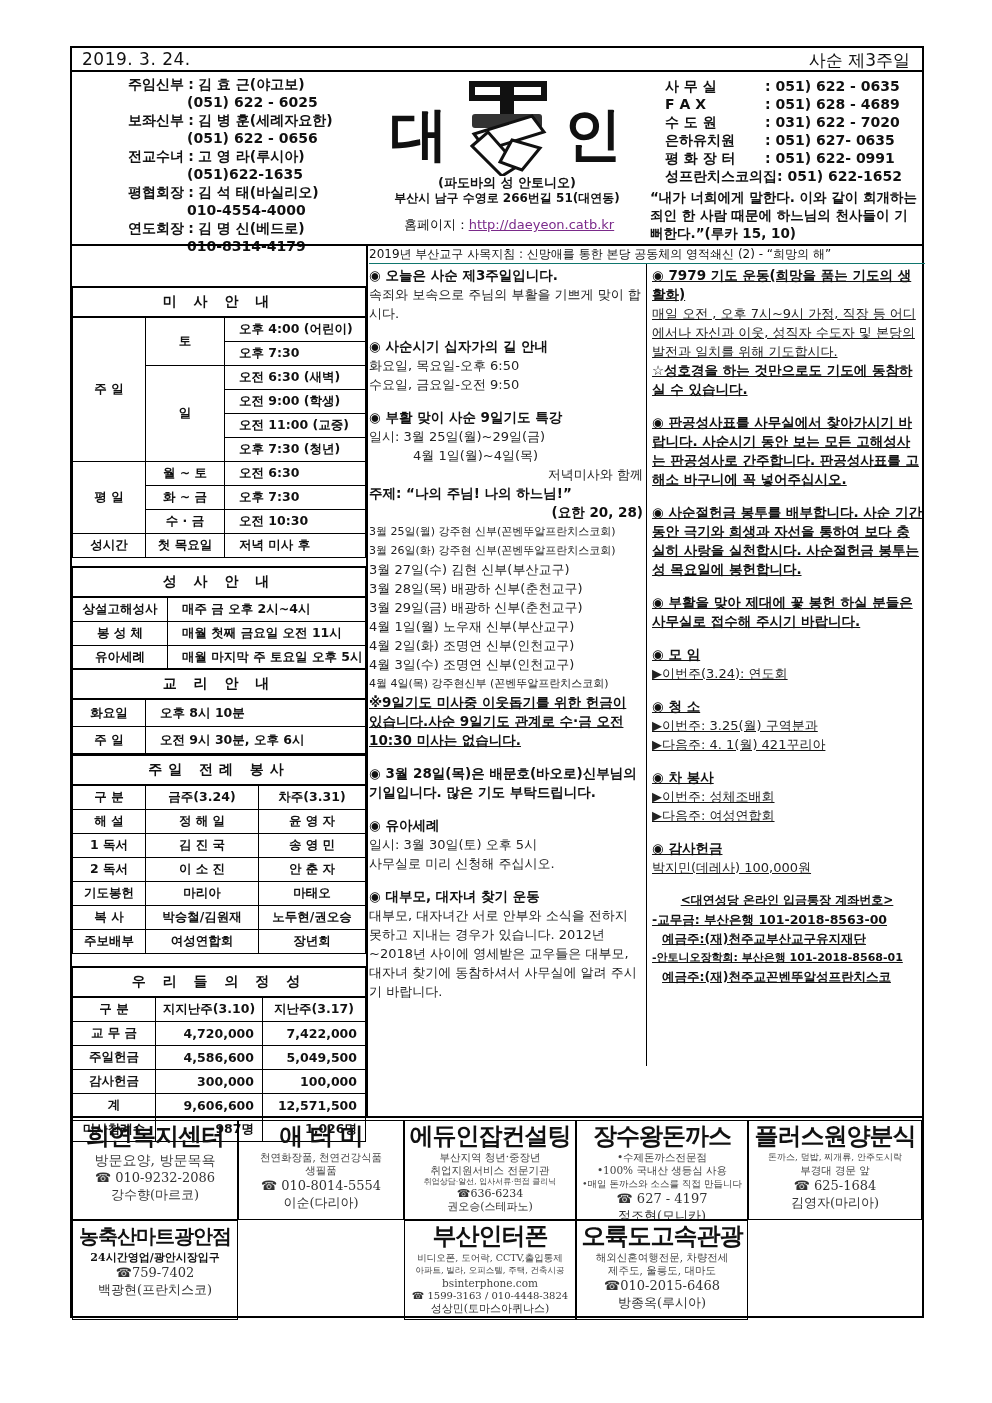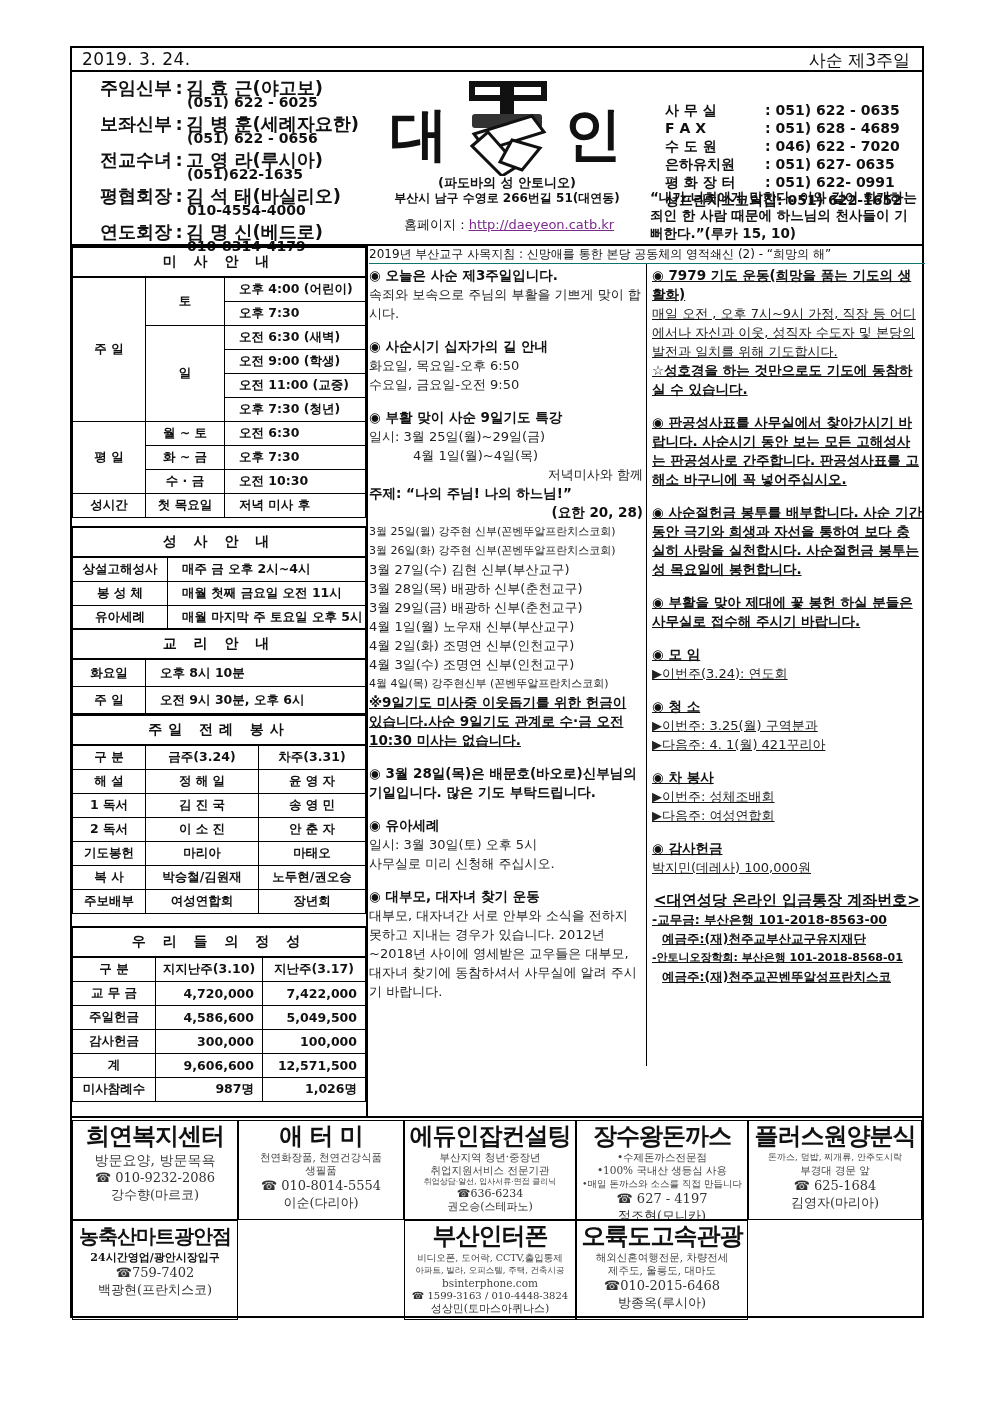"주임신부 : 김 효 근(야고보)" .hrow { font-size: 18px -> 14px; margin-left: none -> 12px }
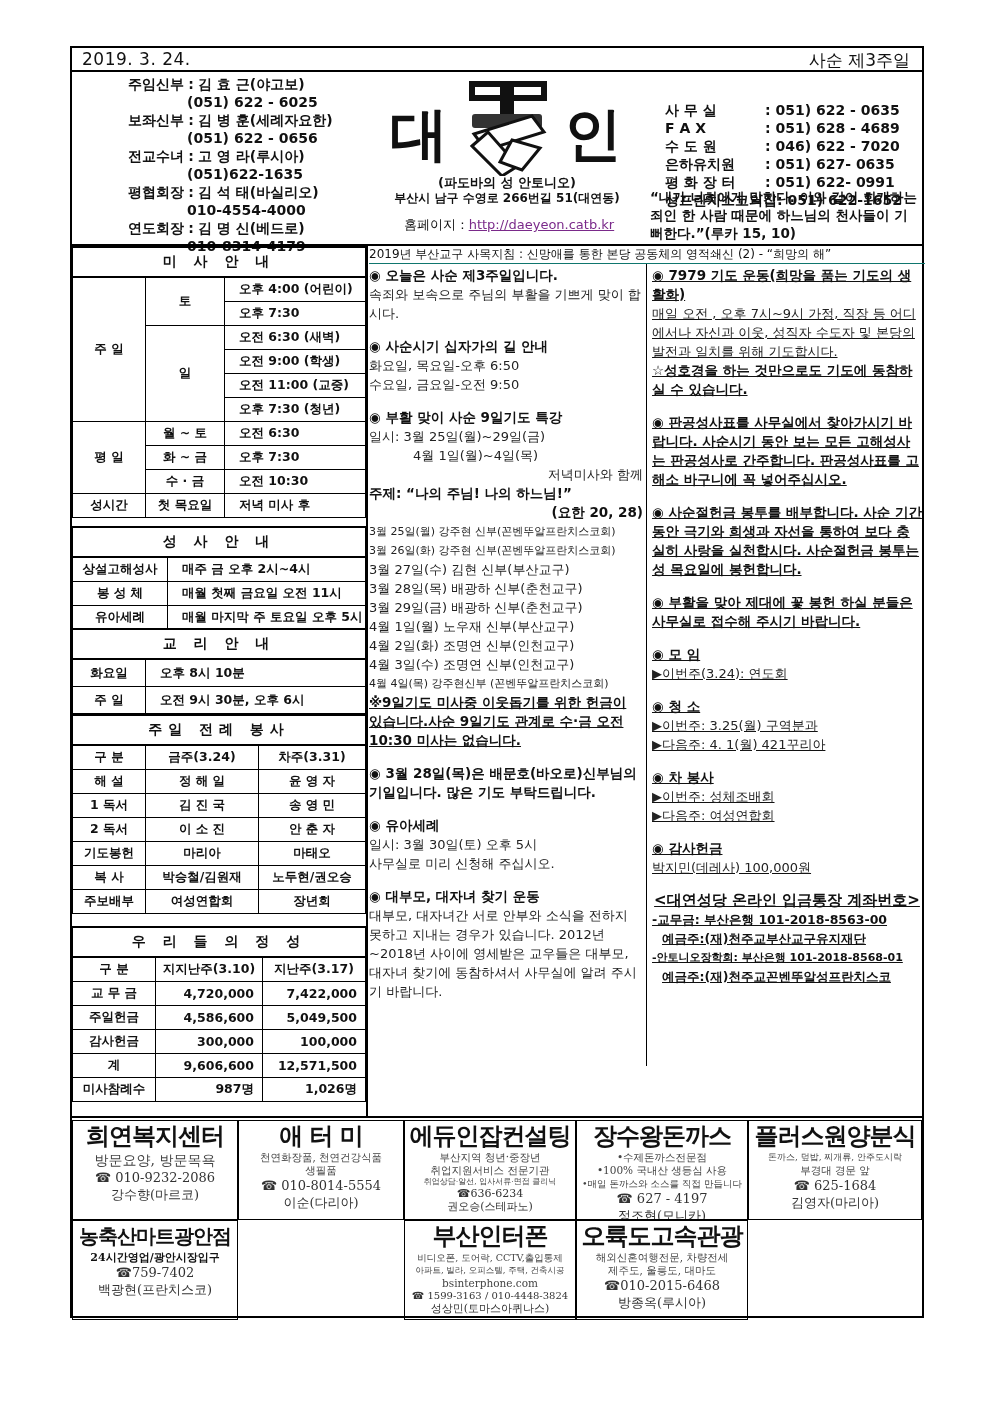"사 무 실 : 051)" .crow { margin-top: 24px -> none }
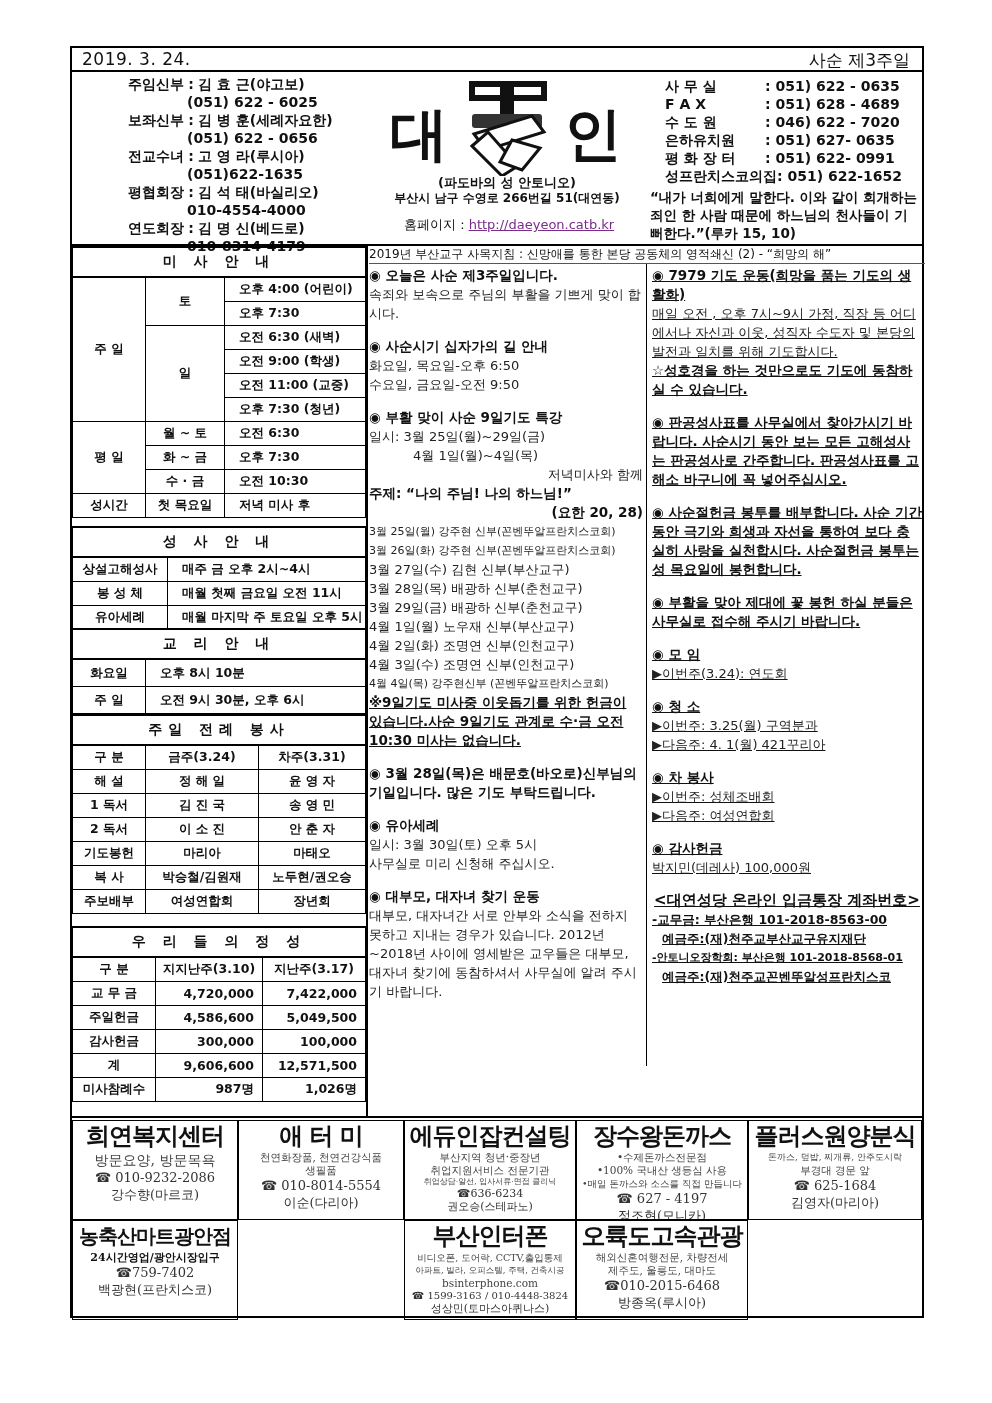": 046) 622 - 7020" span { text: 046 -> 031 }
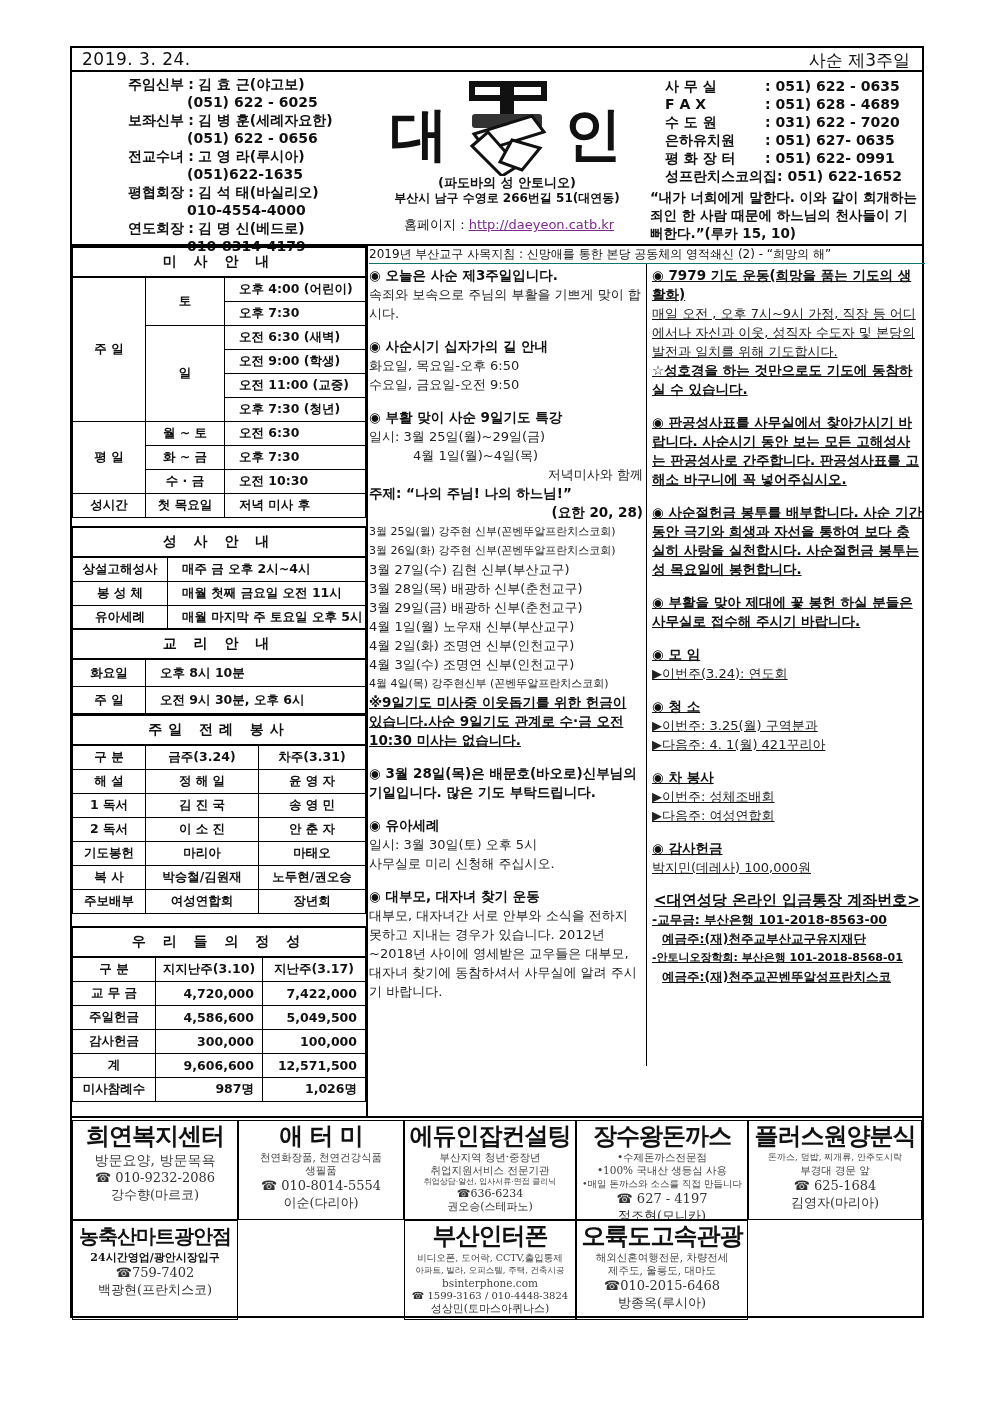"미 사 안 내" table { margin-top: none -> 40px }
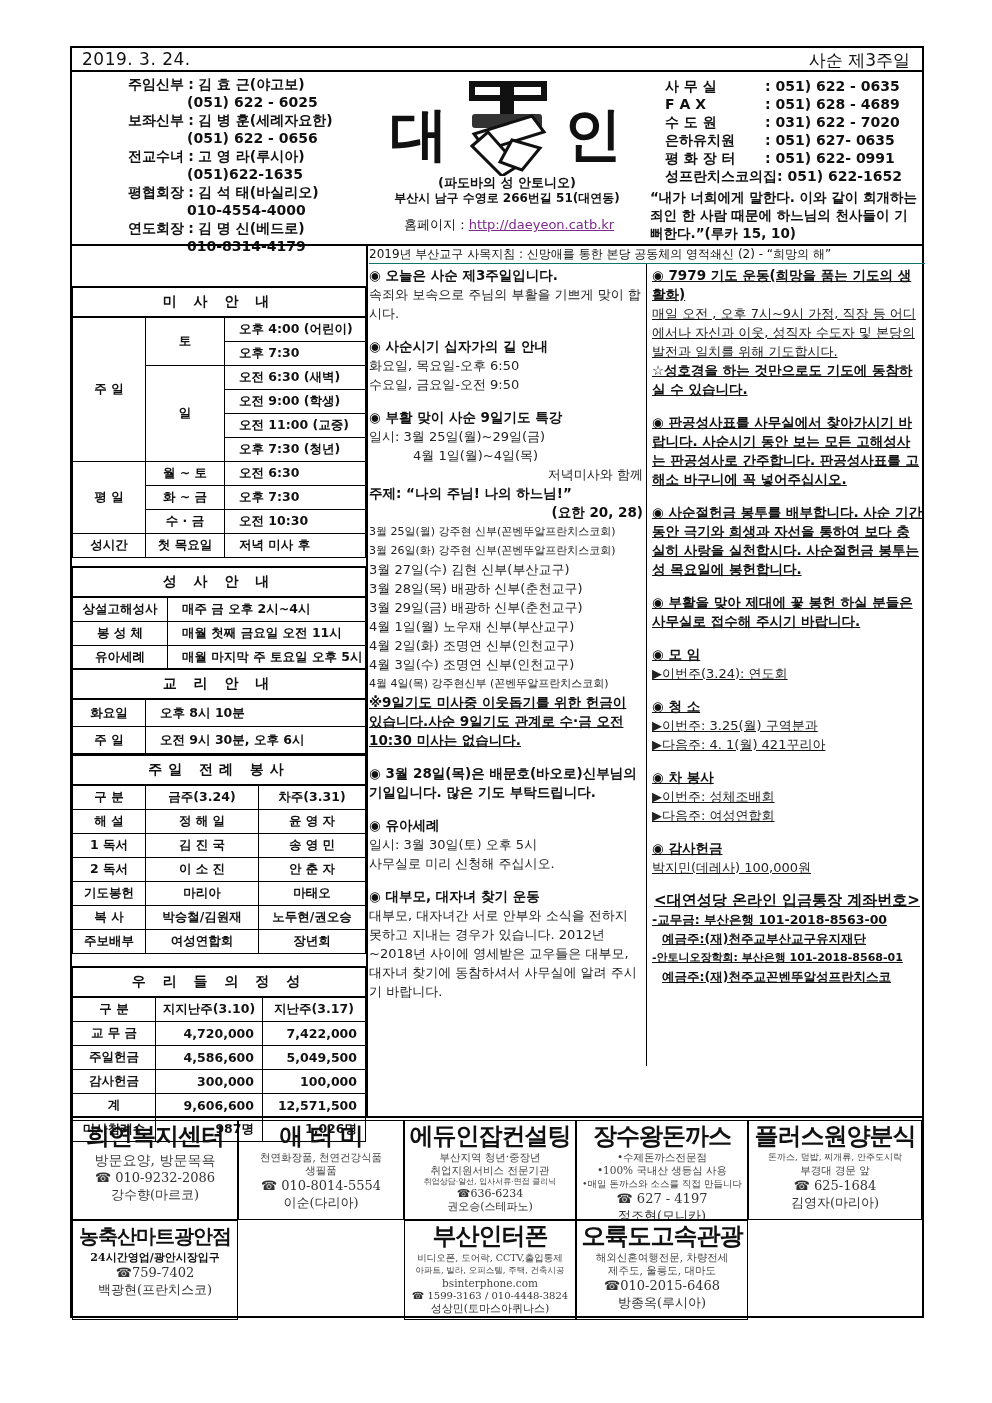"<대연성당 온라인 입금통장 계좌번호>" div.h { font-size: 15px -> 12px }
